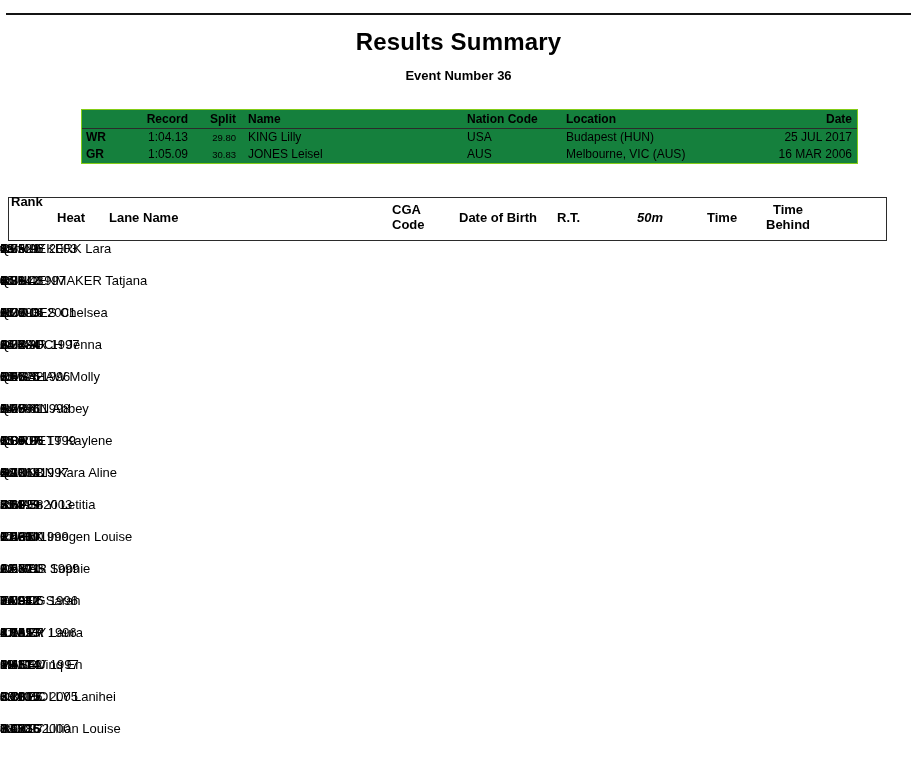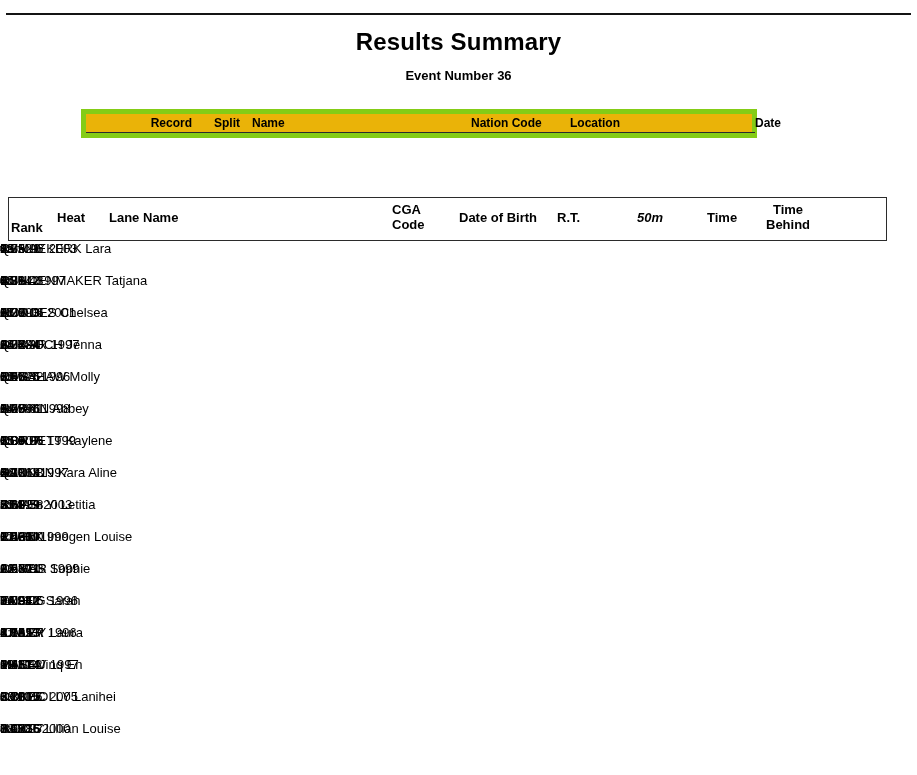"Record" .records-wrap { background: #eab308 -> #15803d; border: 5px solid #84cc16 -> 1px solid #84cc16; width: 676px -> 777px }
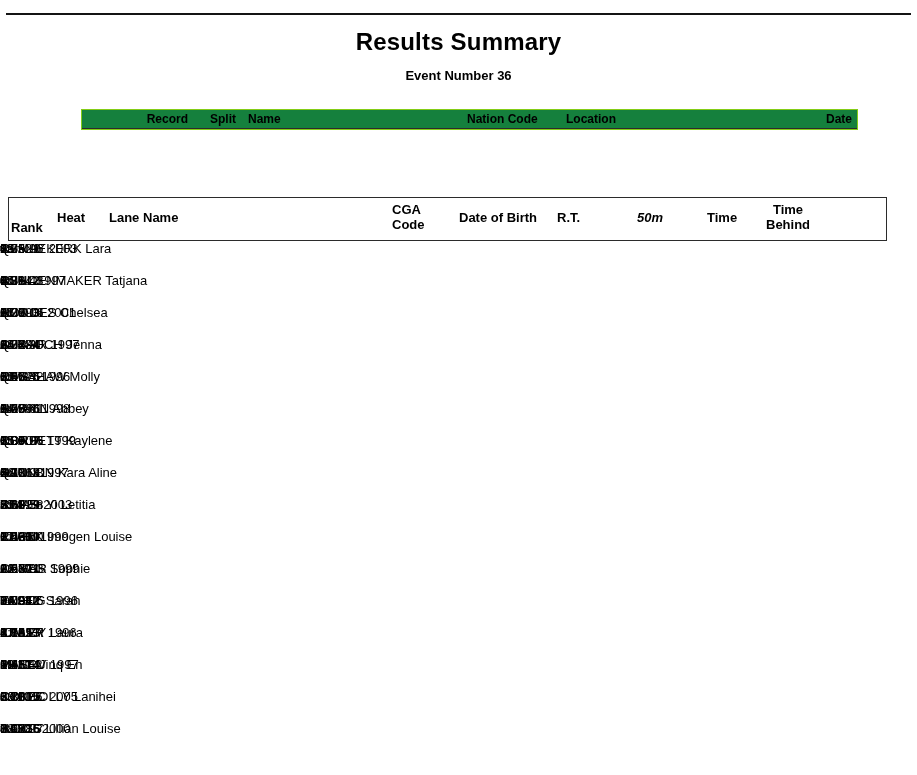"WR" tr { html: none -> <tr> <td>WR</td> <td>1:04.13</td> <td><span>29.80</span></td> <td>KING Lilly</td> <td>USA</td> <td>Budapest (HUN)</td> <td>25 JUL 2017</td> </tr> }
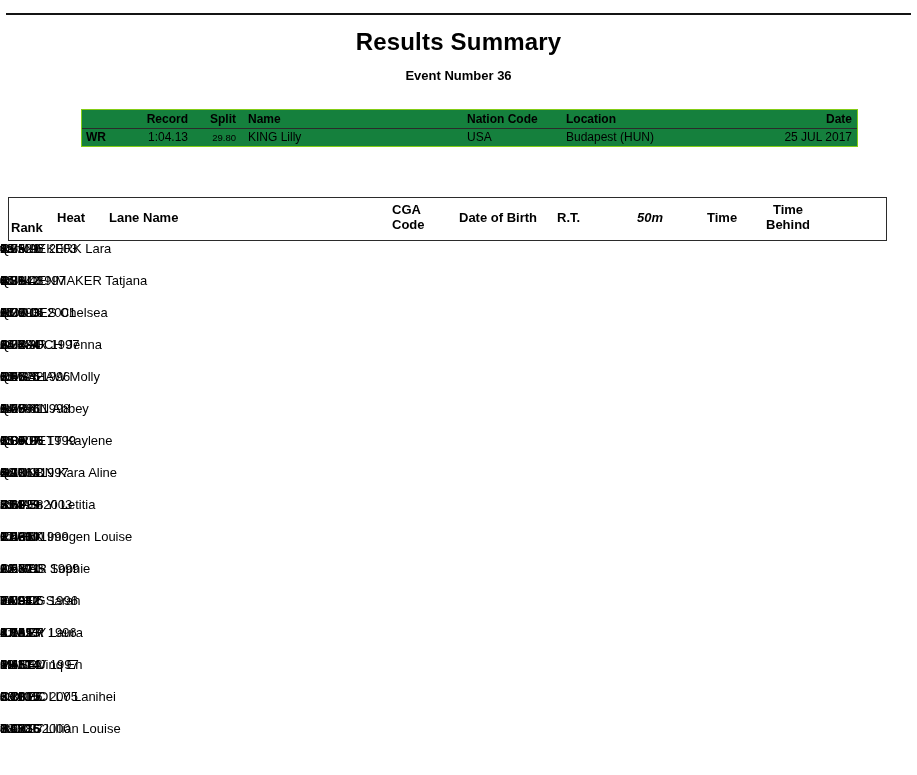"GR" tr { html: none -> <tr> <td>GR</td> <td>1:05.09</td> <td><span>30.83</span></td> <td>JONES Leisel</td> <td>AUS</td> <td>Melbourne, VIC (AUS)</td> <td>16 MAR 2006</td> </tr> }
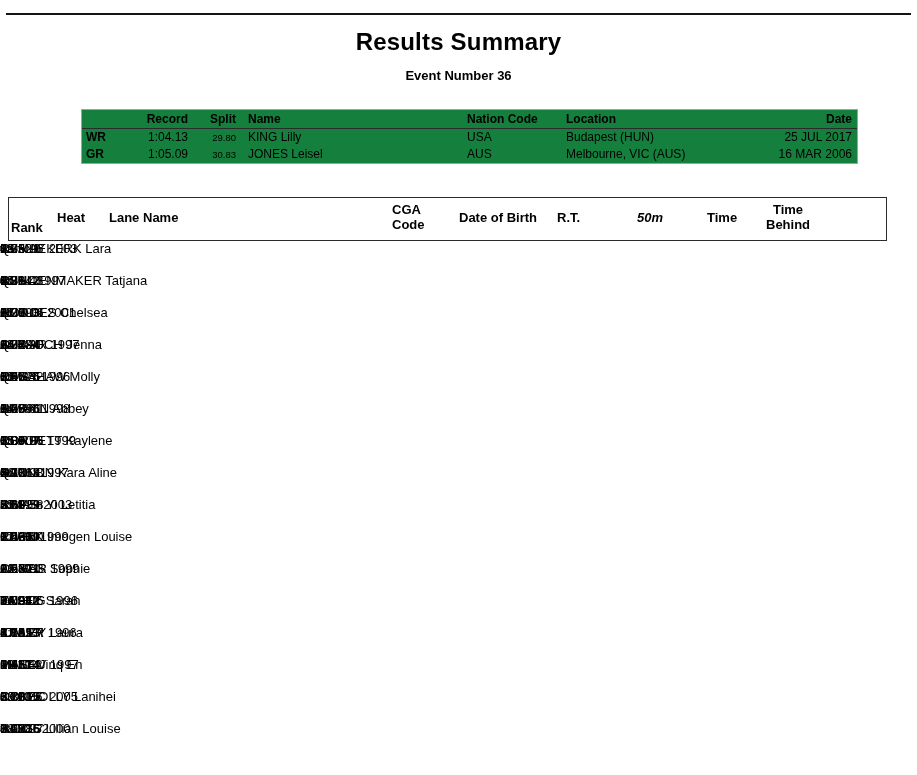"Rank" .rh-rank { top: 220px -> 194px }
